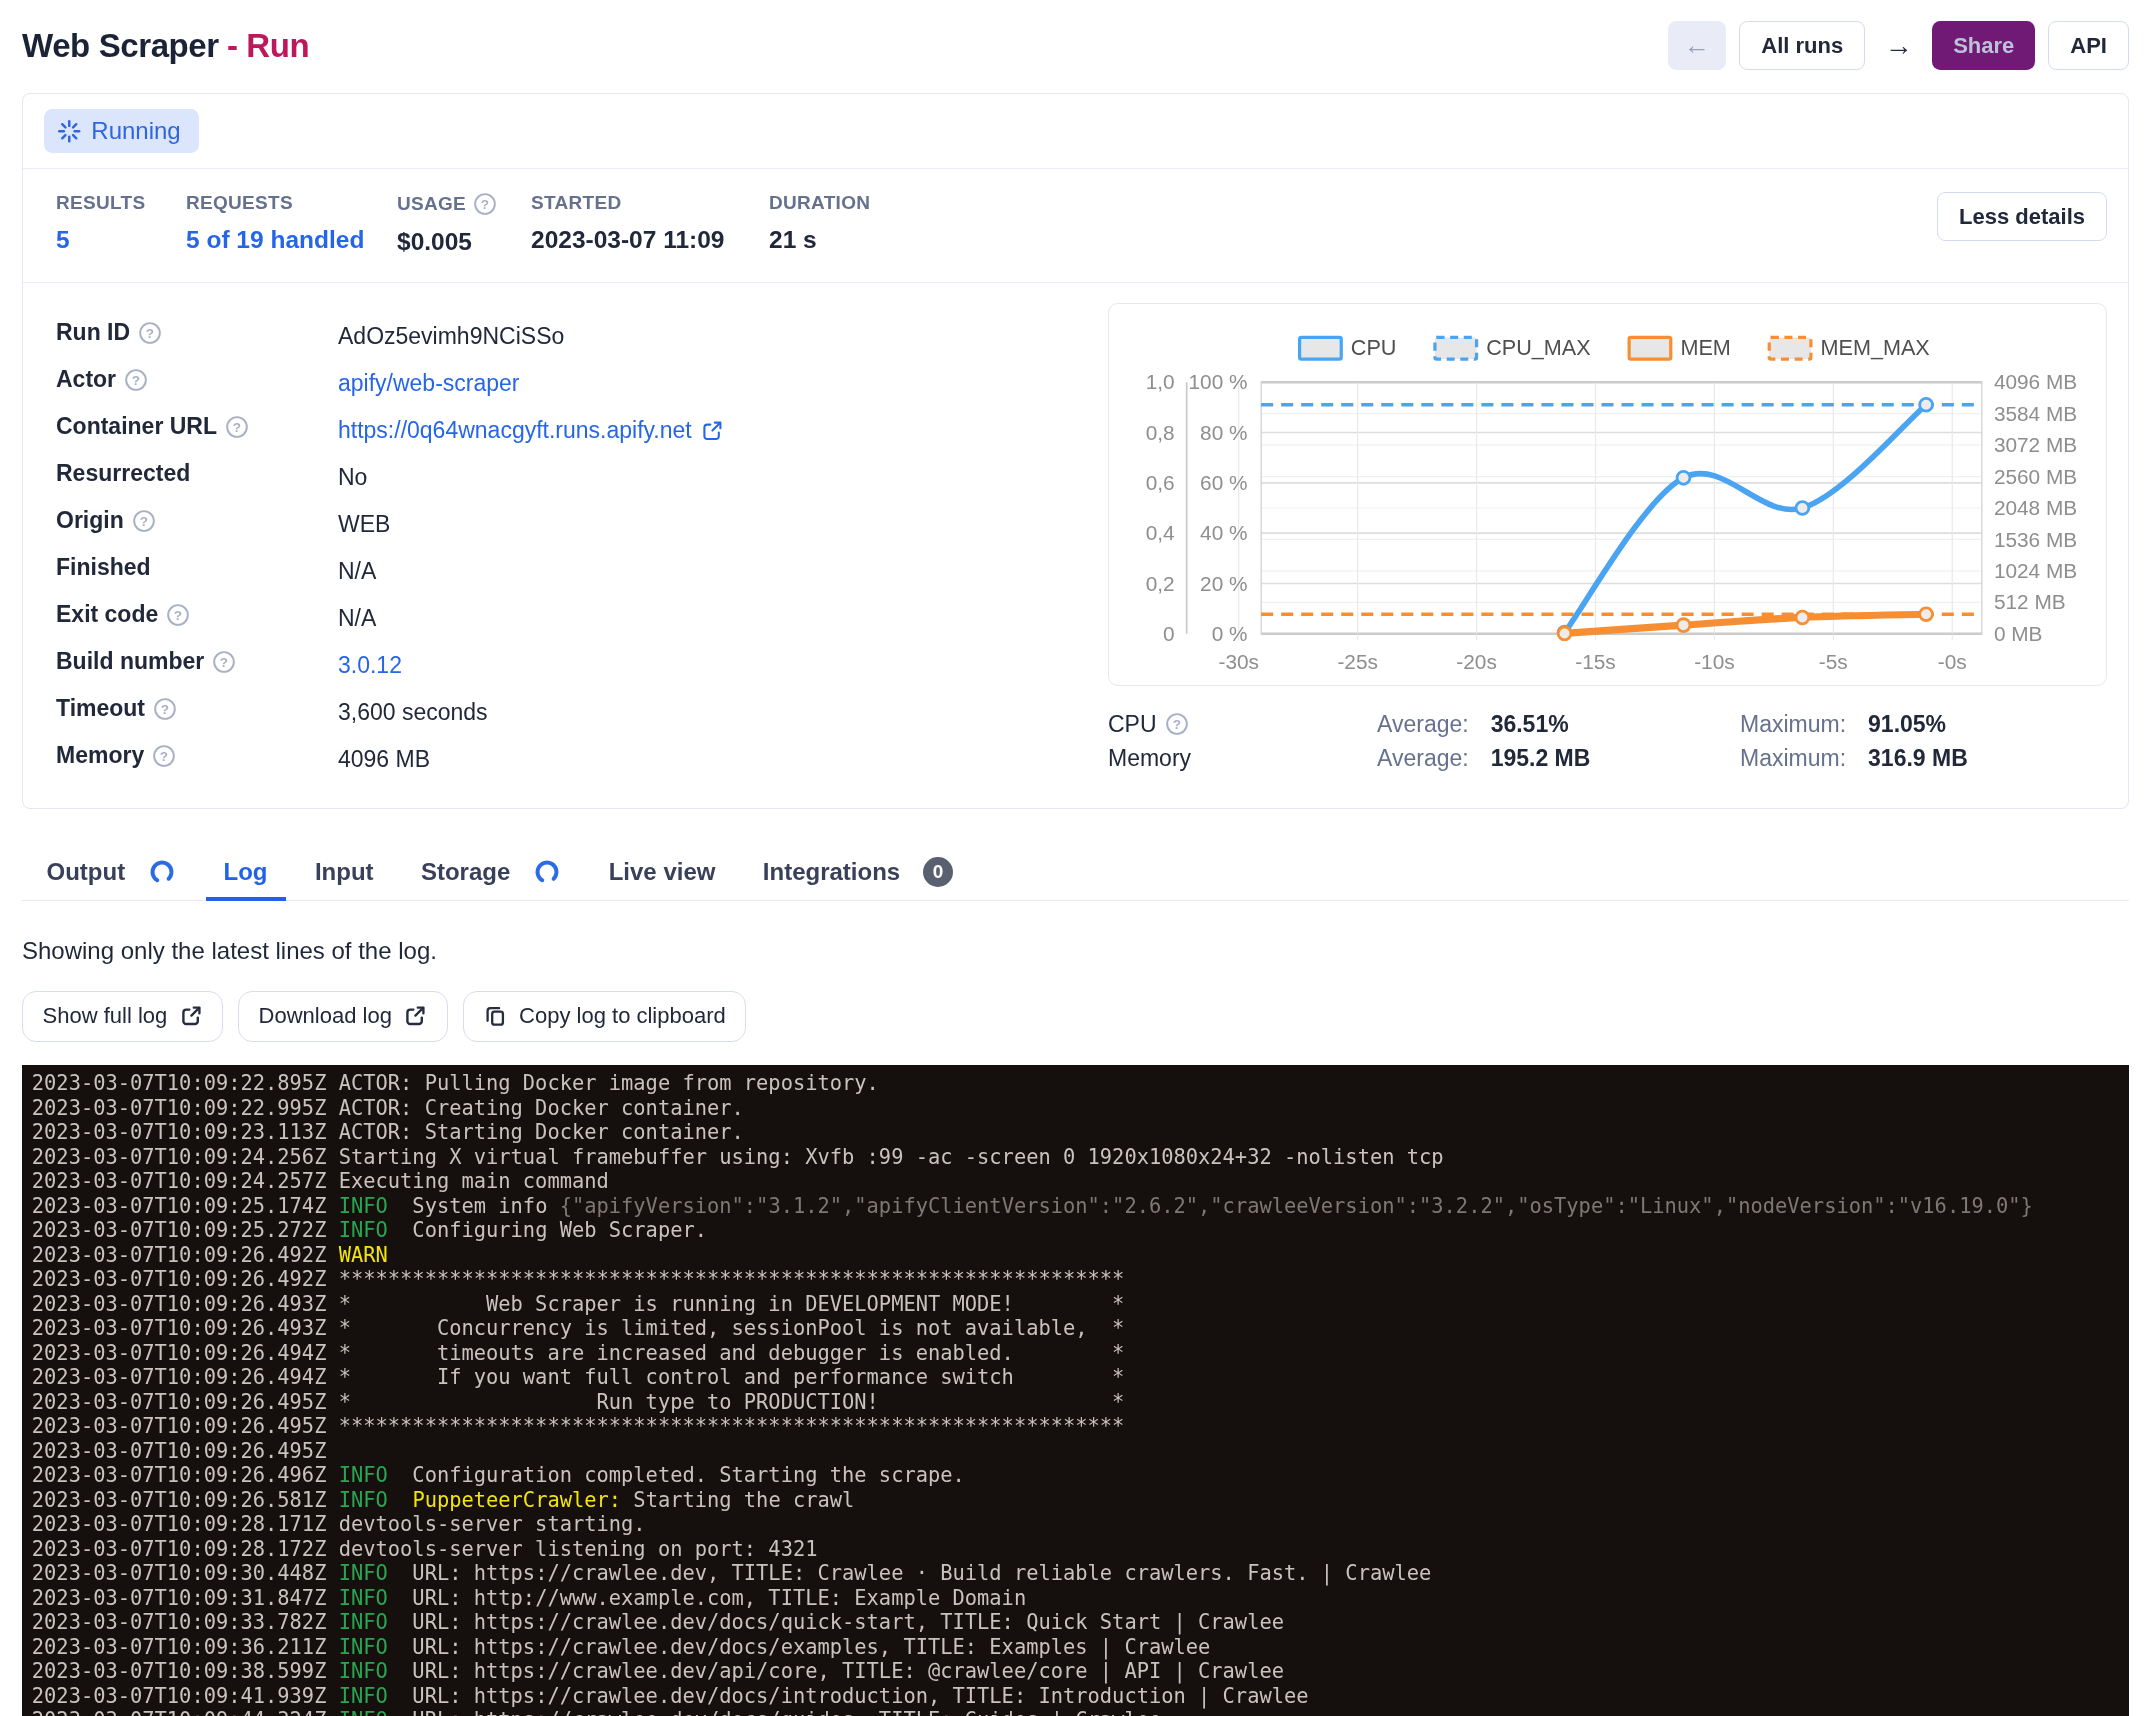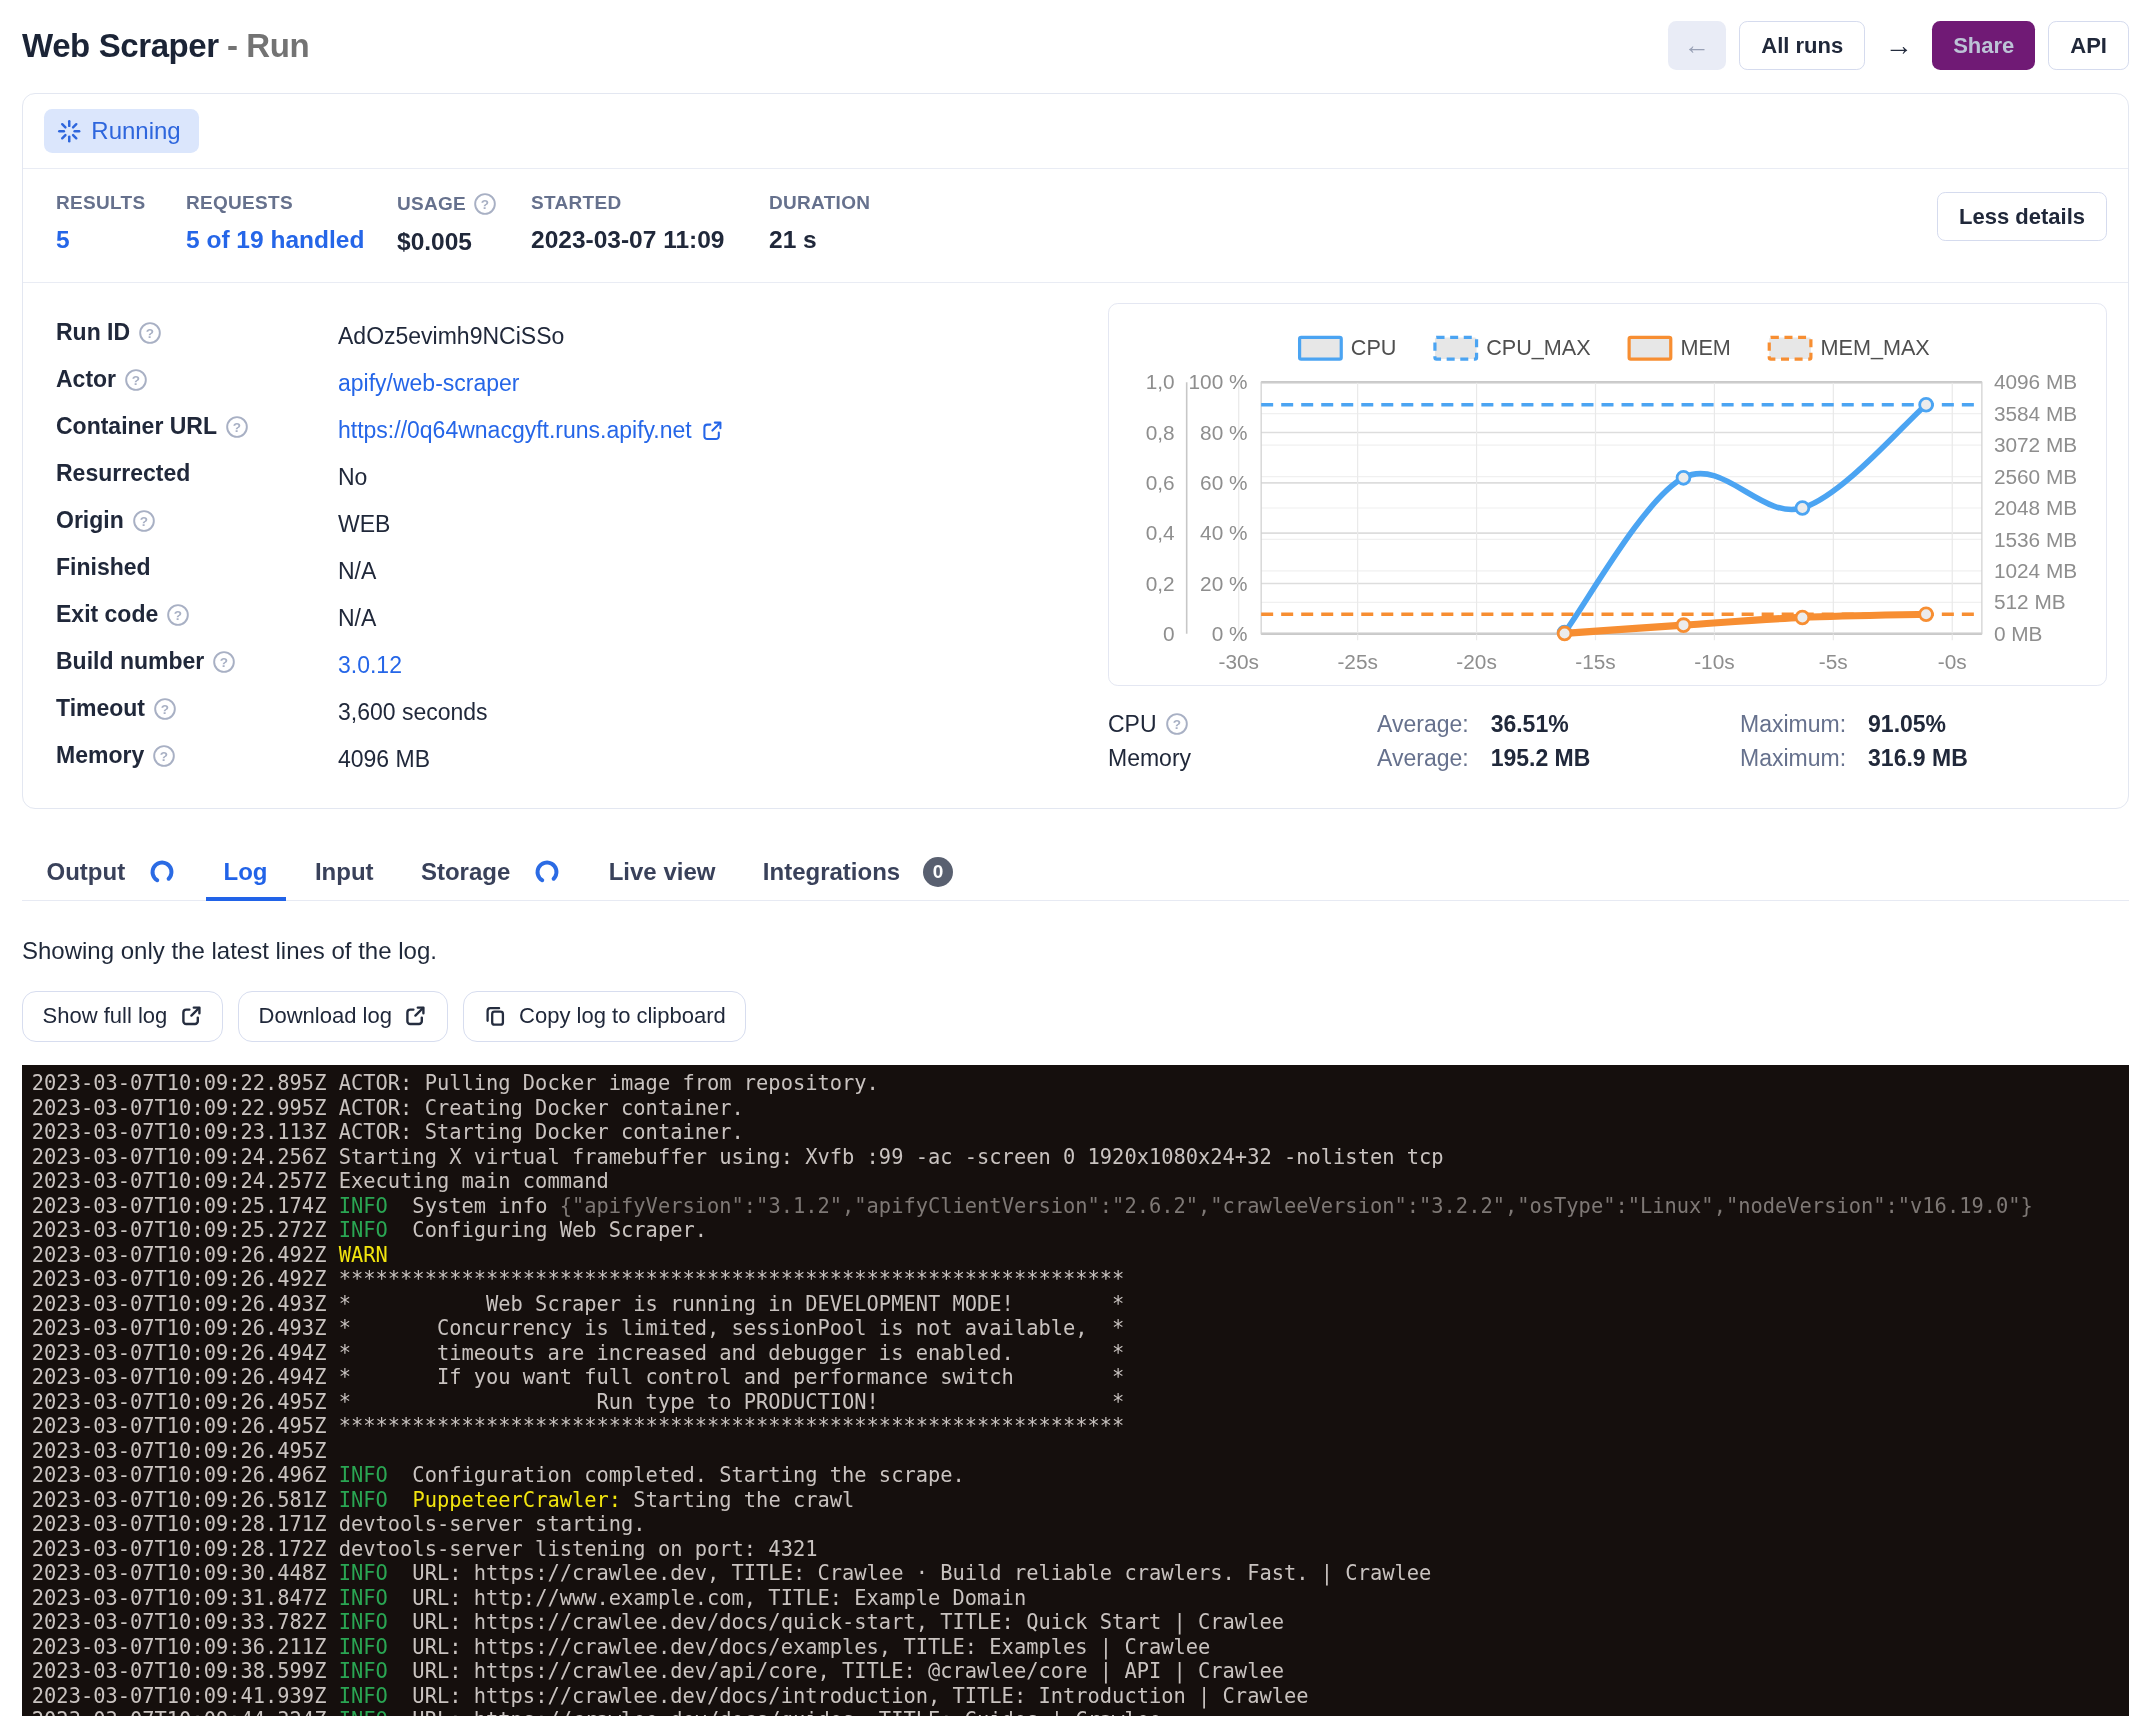"- Run" .hdr h1 .suffix { color: #737373 -> #be185d }
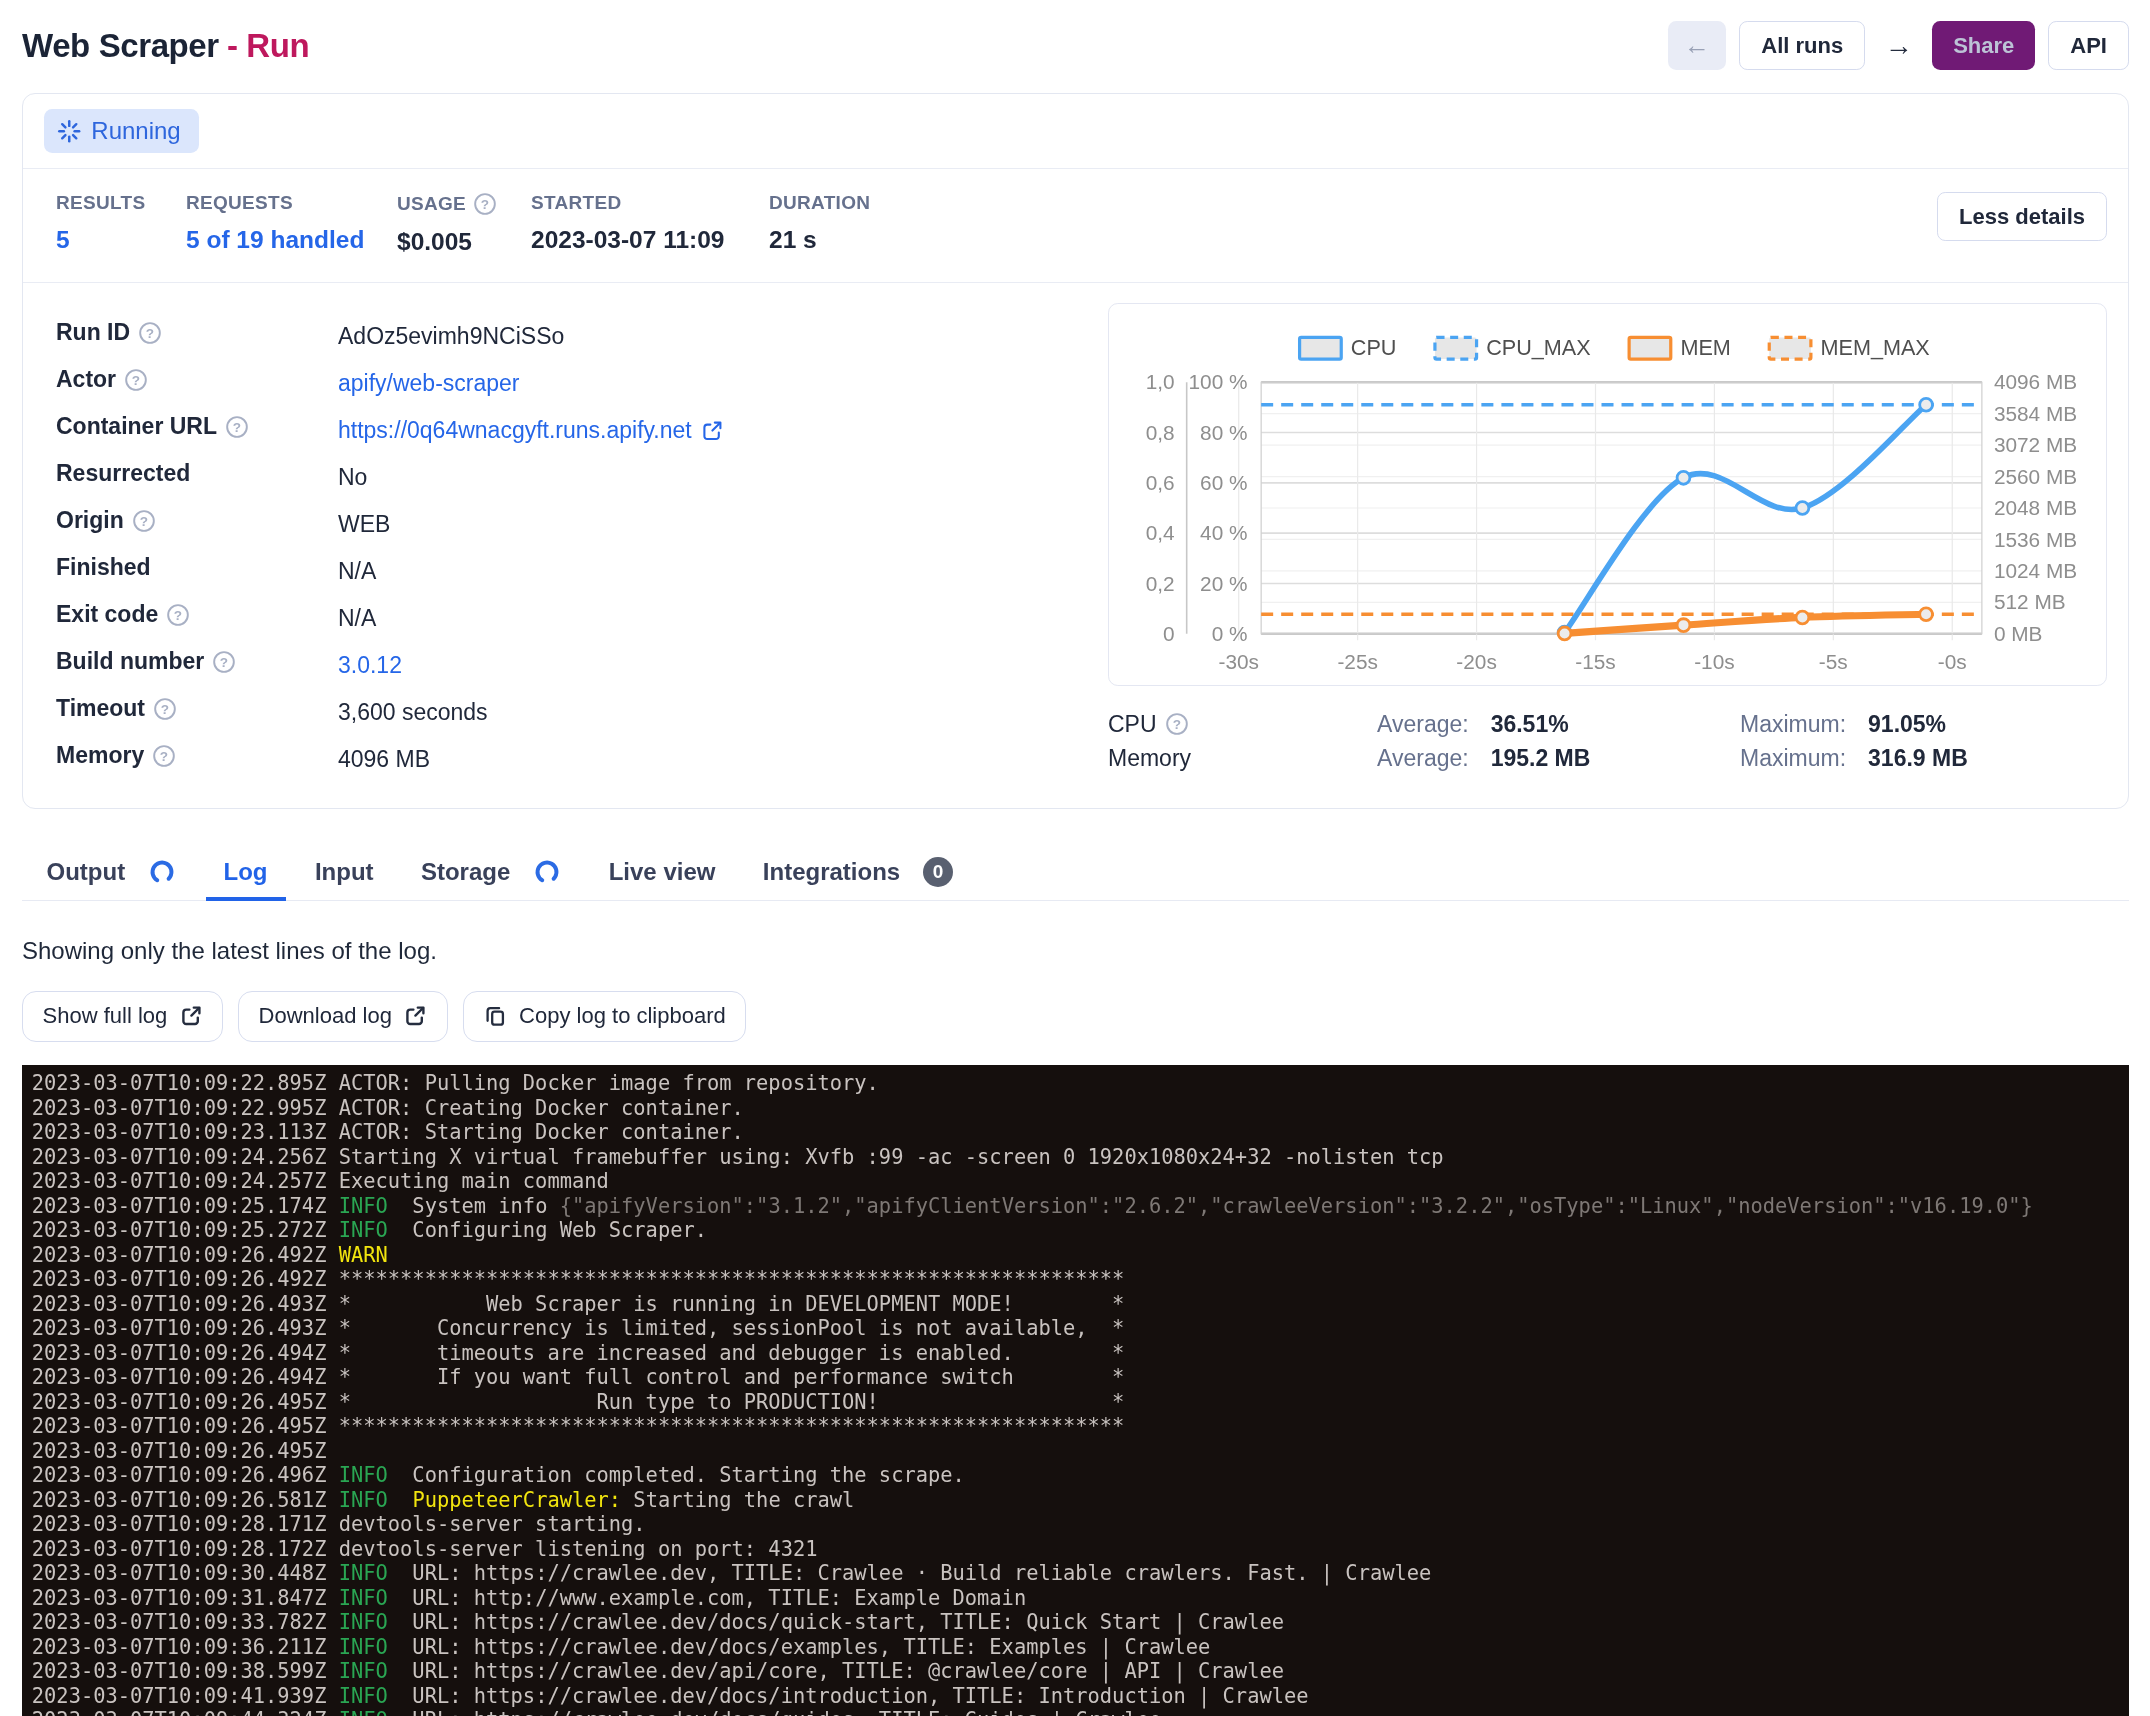"Running" .card { border-radius: 13px -> 8px }
